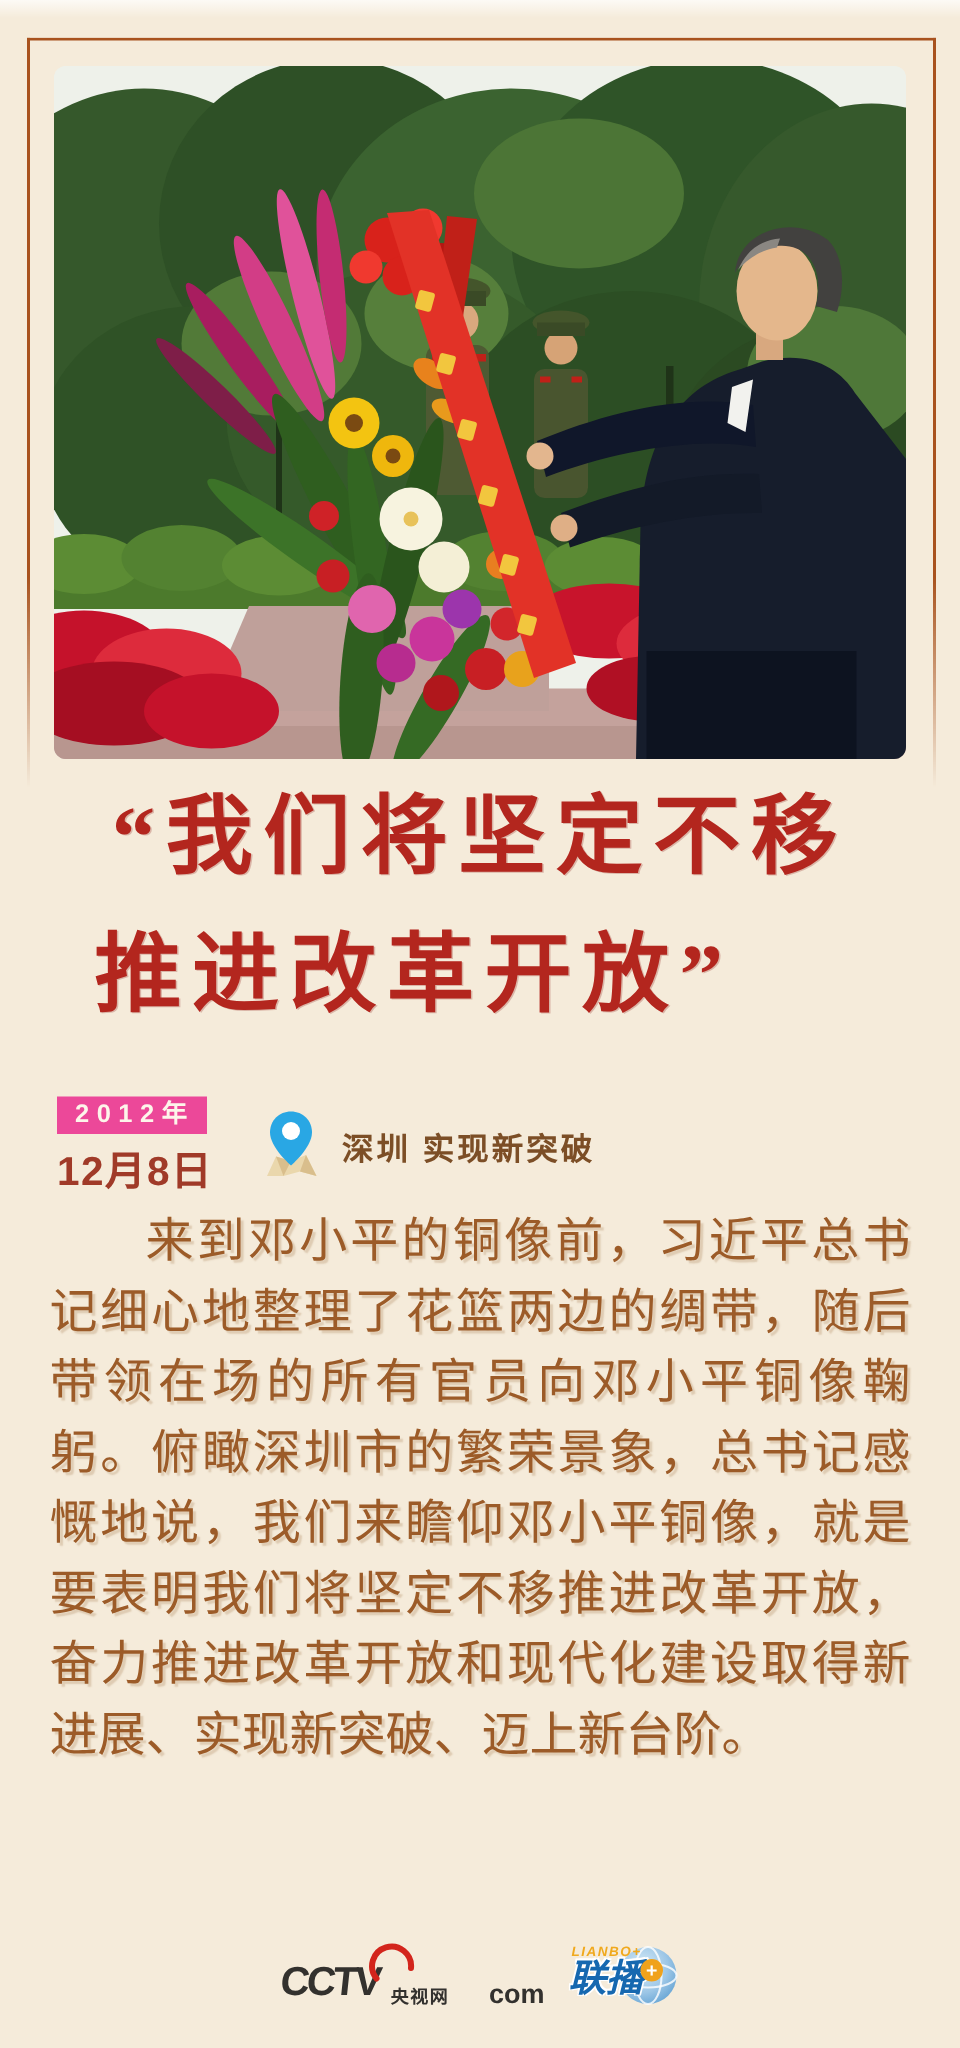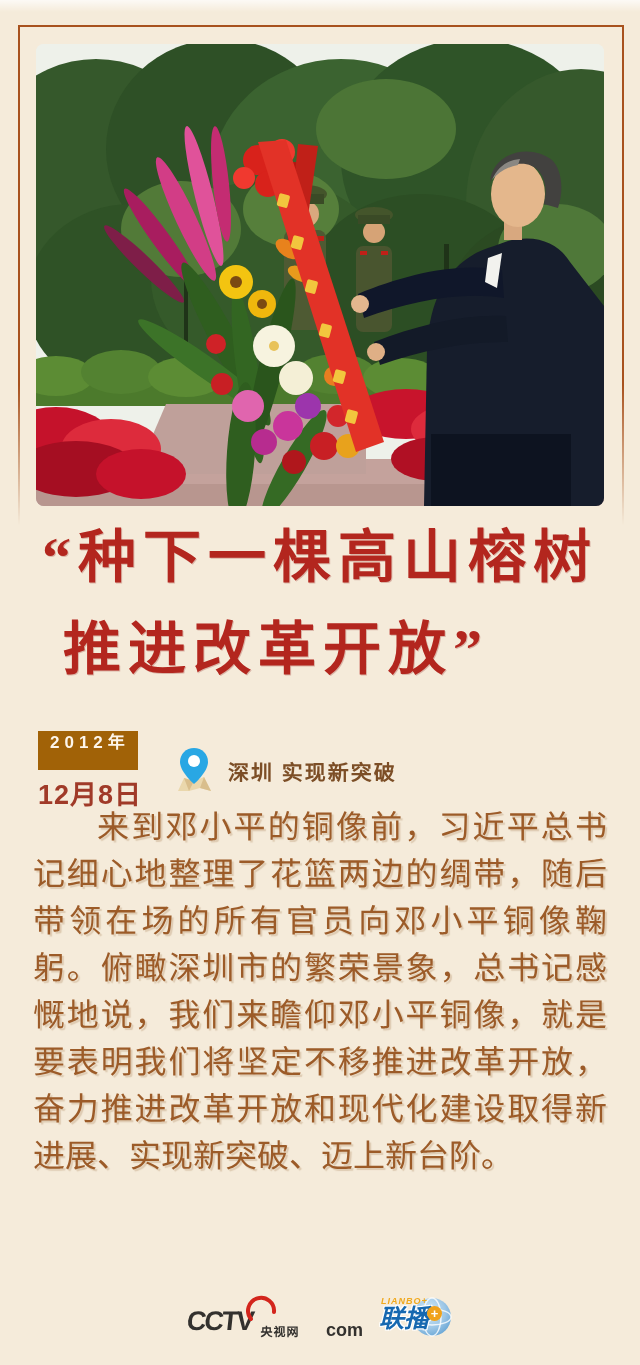"“种下一棵高山榕树" div.quote-line { text: 种下一棵高山榕树 -> 我们将坚定不移 }
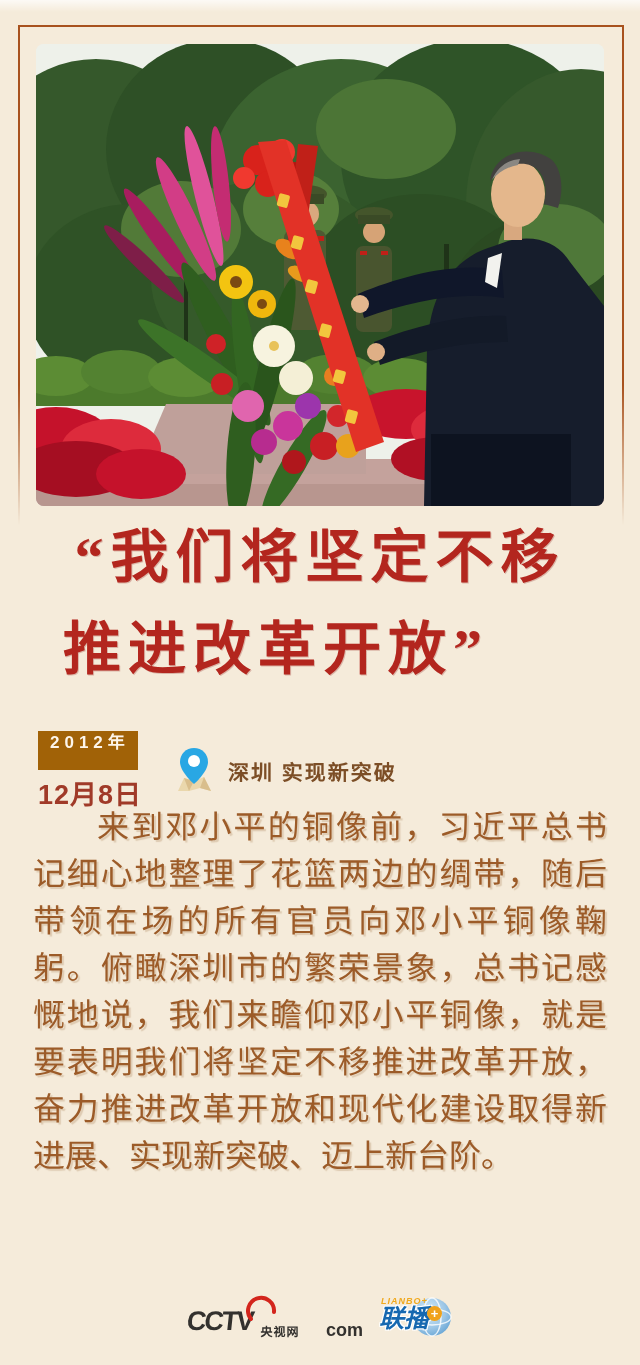"2012年" .year-badge { background: #a16207 -> #ec4899; padding: 3px 8px 17px 12px -> 3px 8px 3px 12px }
